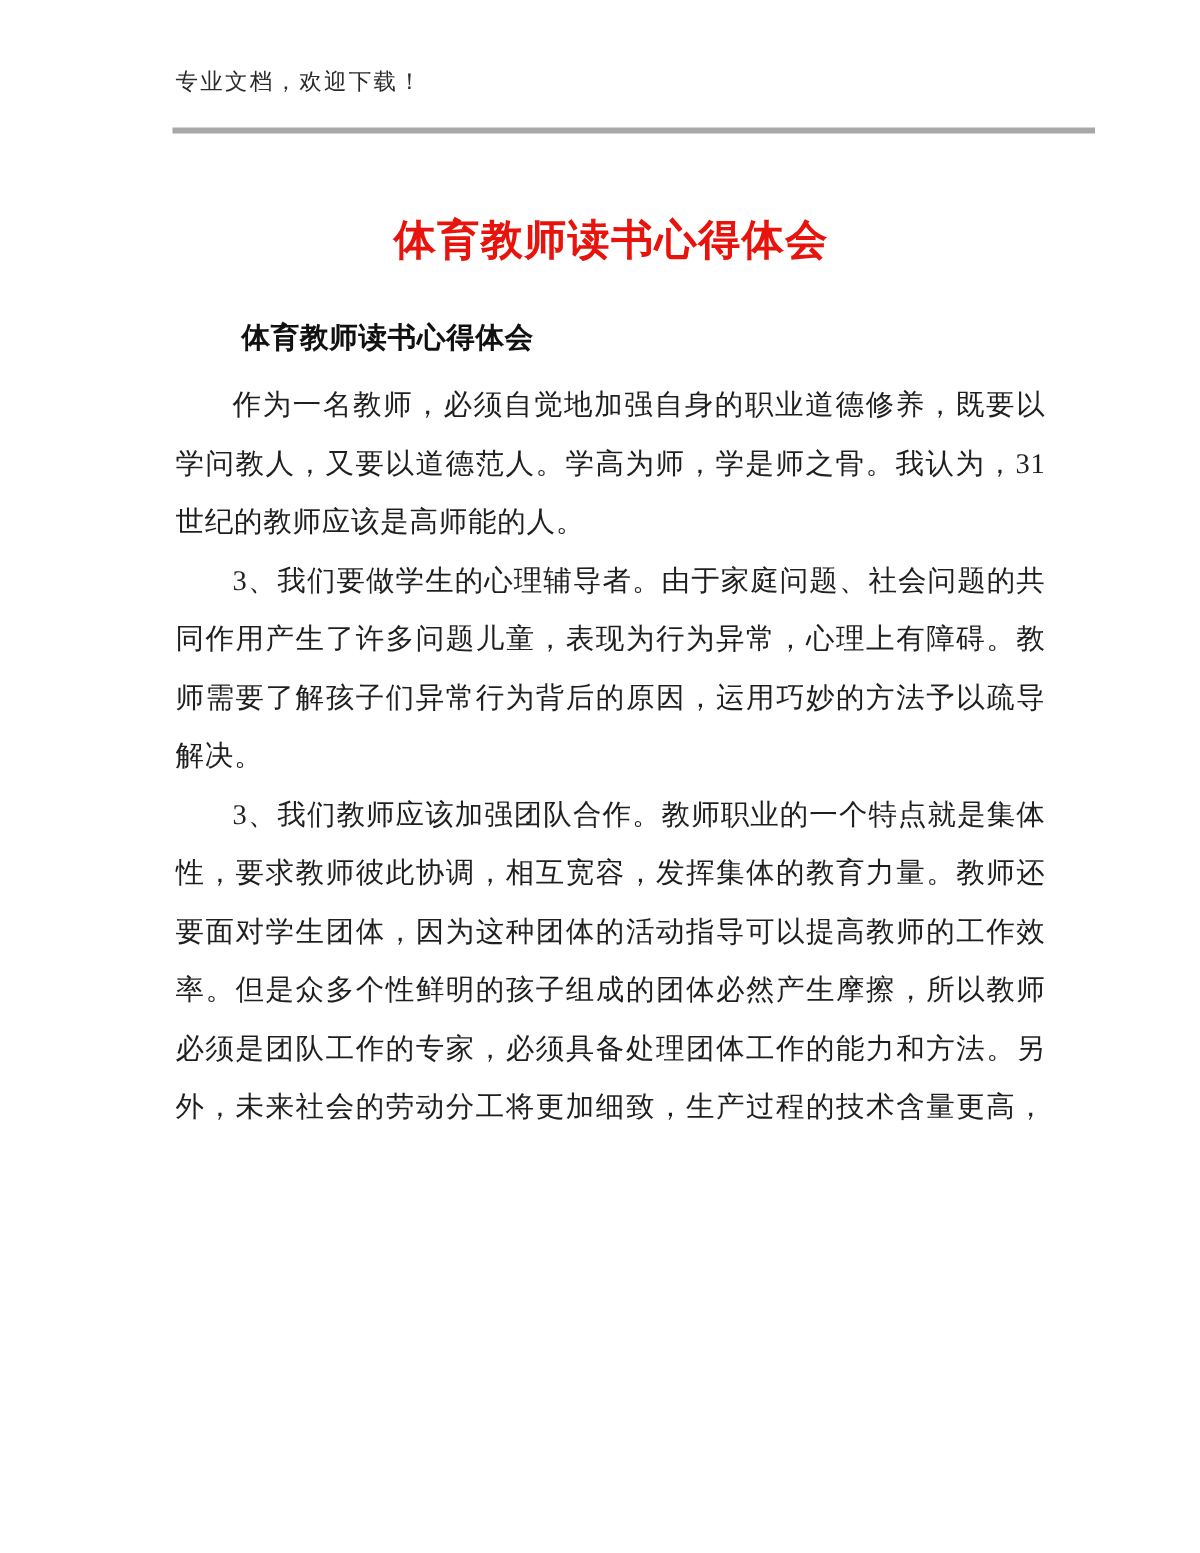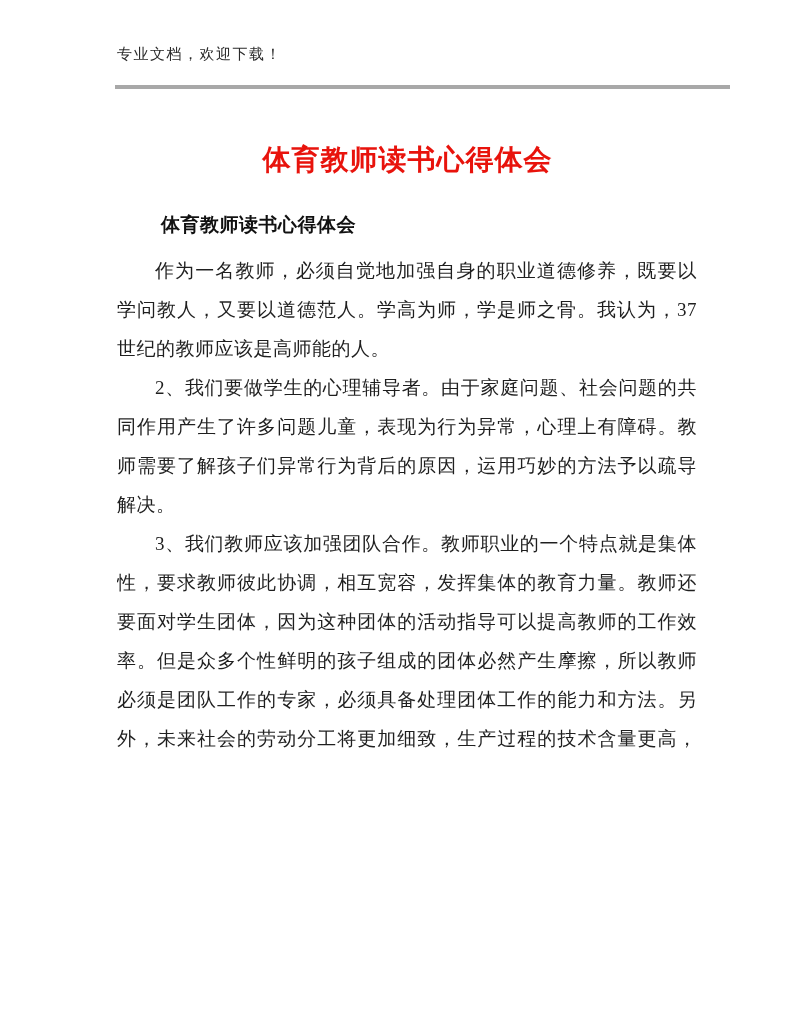"作为一名教师，必须自觉地加强自身的职业道德修养，既要以学问教人，又要以道德范人。" p { text: 37 -> 31 }
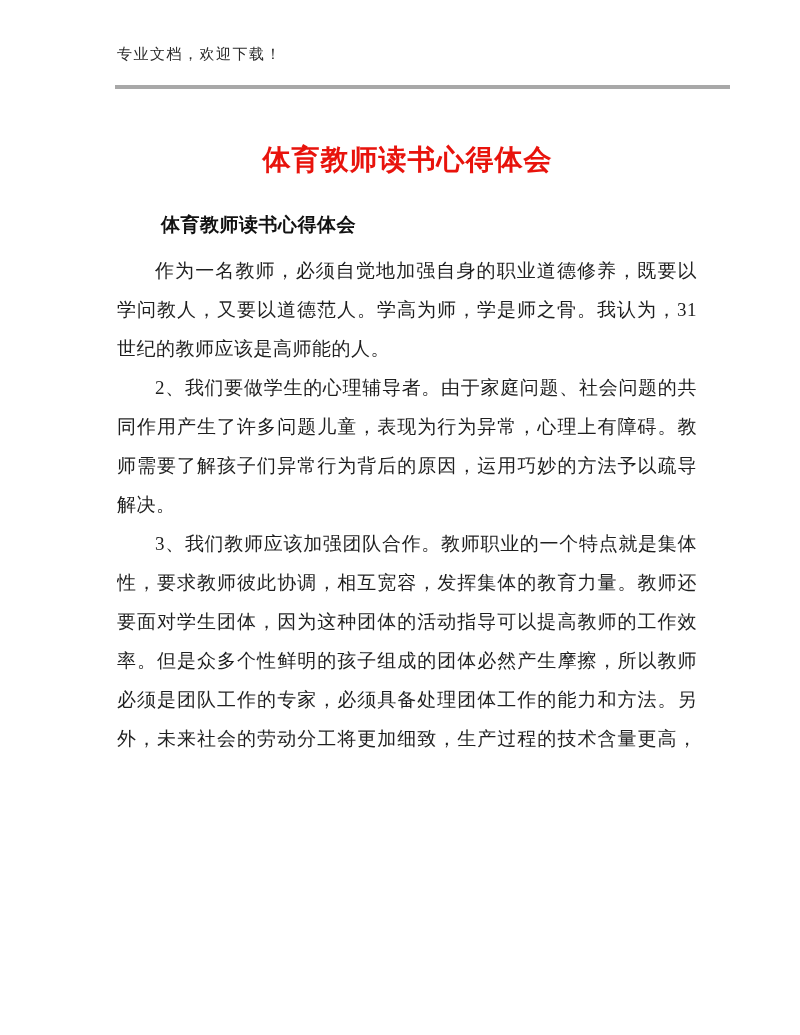"2、我们要做学生的心理辅导者。由于家庭问题、社会问题的共同作用产生了许多问题儿童" p { text: 2 -> 3 }
